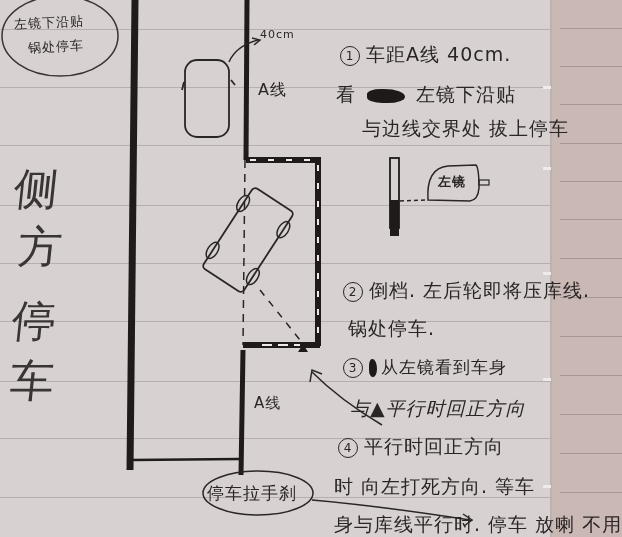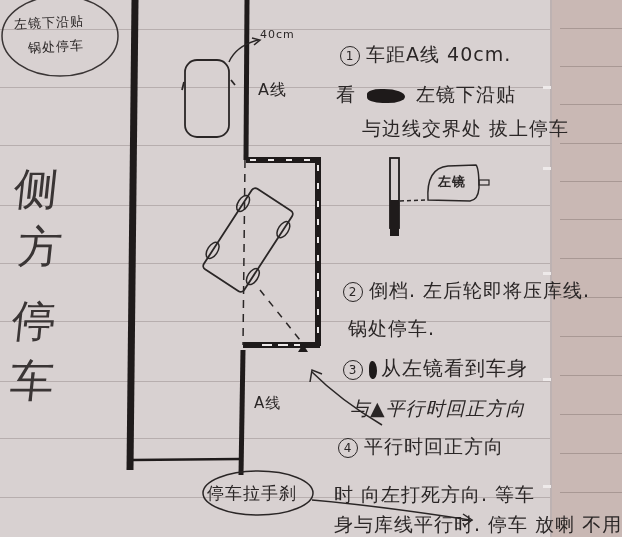"从左镜看到车身" span { font-size: 20px -> 17px }
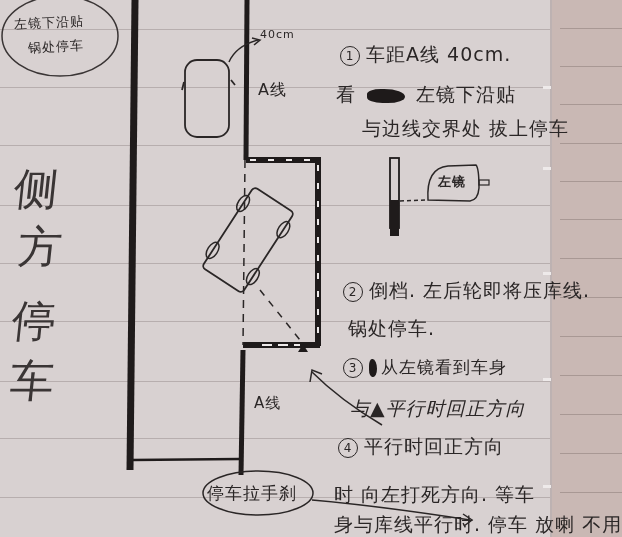"时 向左打死方向. 等车" div.hw { margin-top: 8px -> none }
